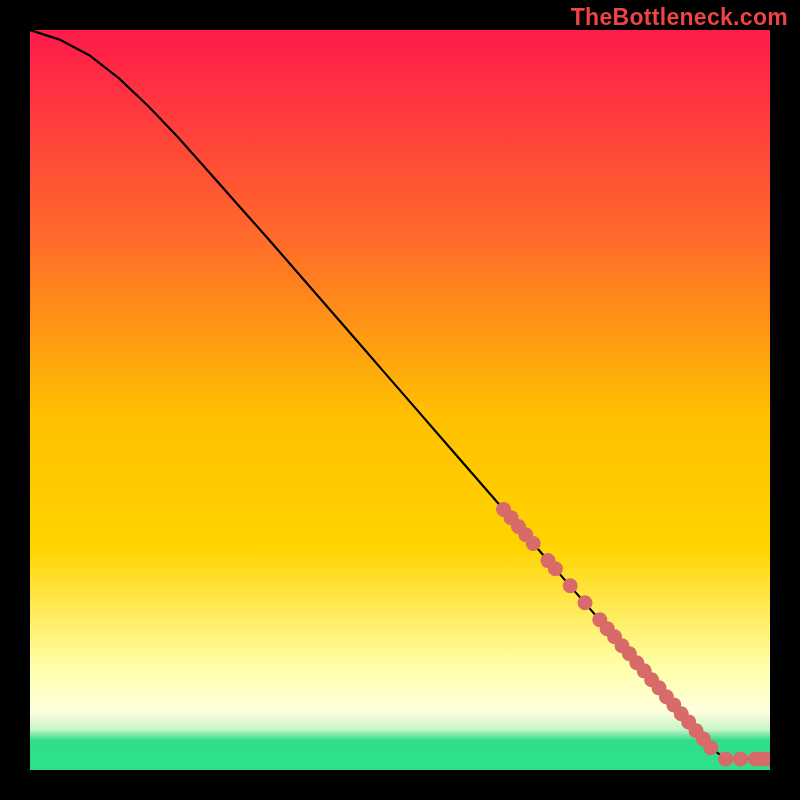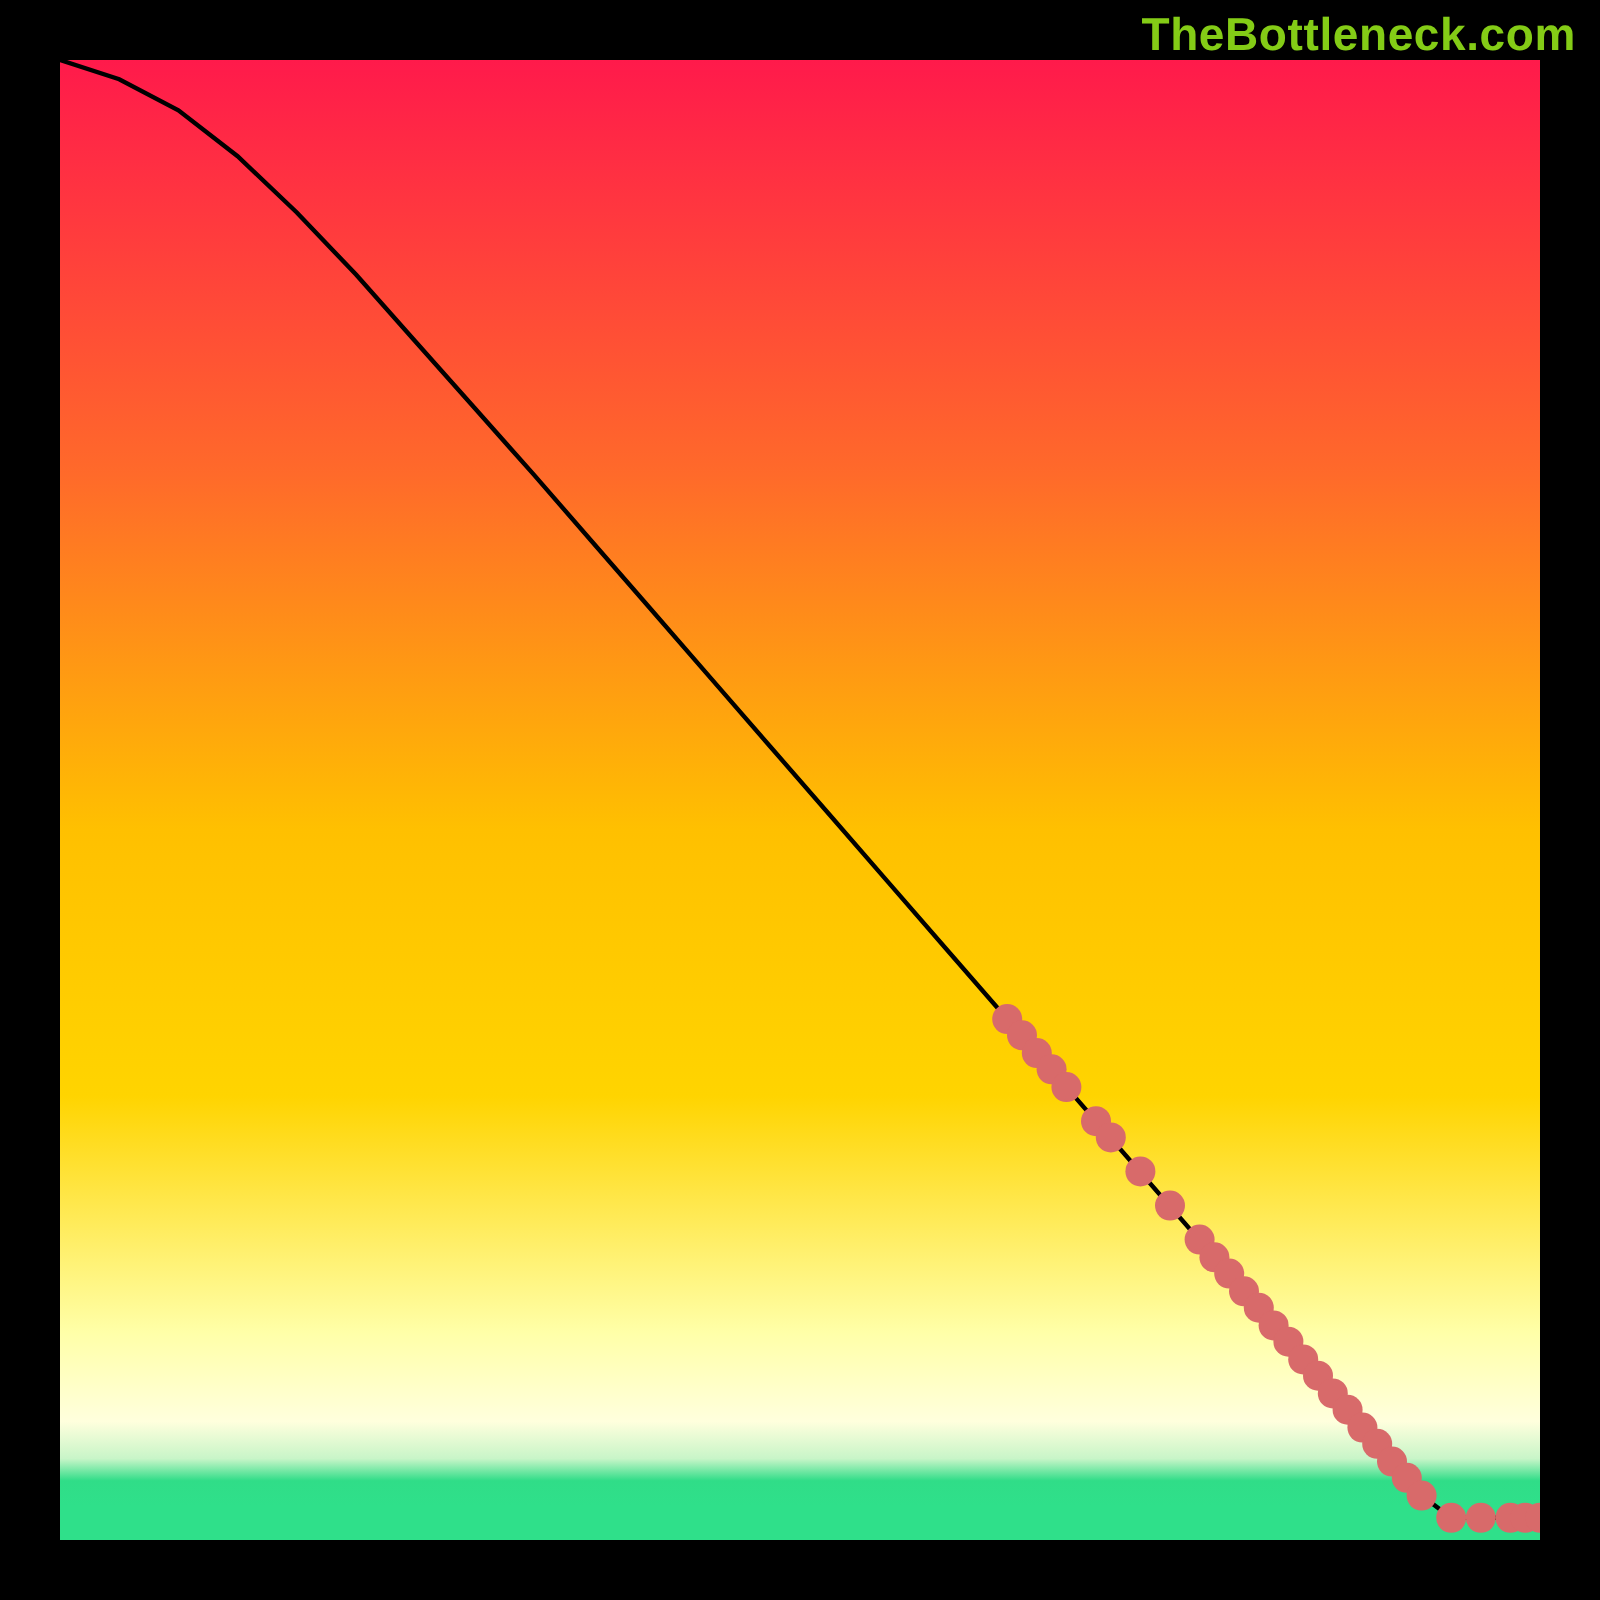"TheBottleneck.com" .attribution { color: #84cc16 -> #ef4444 }
